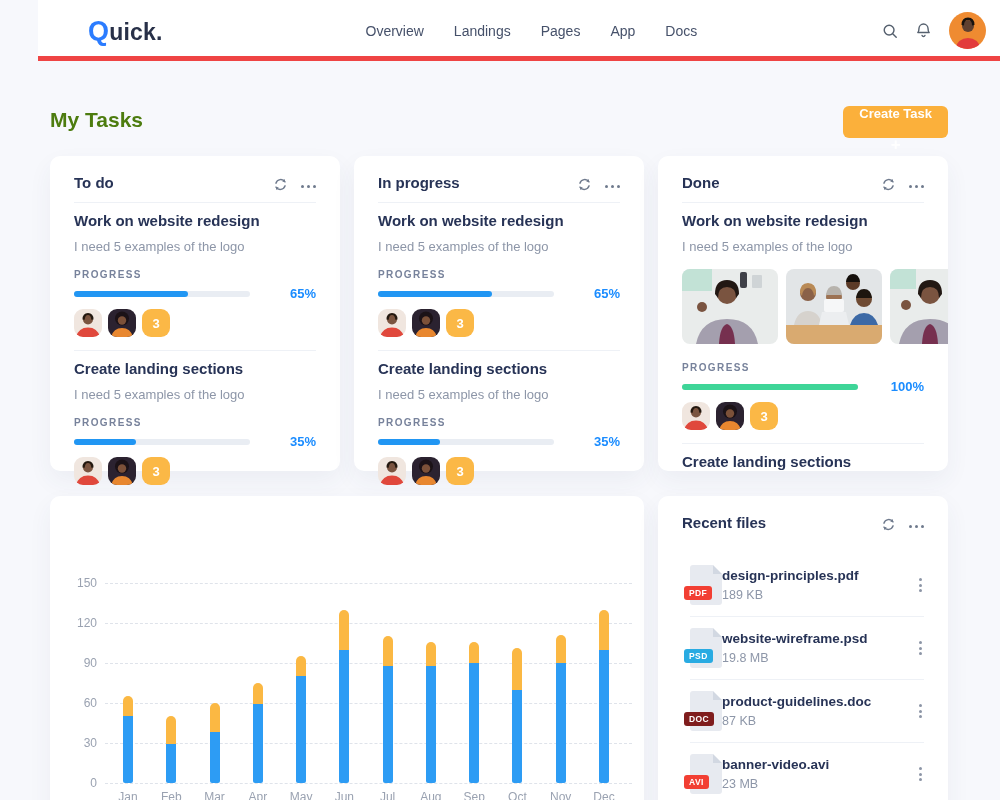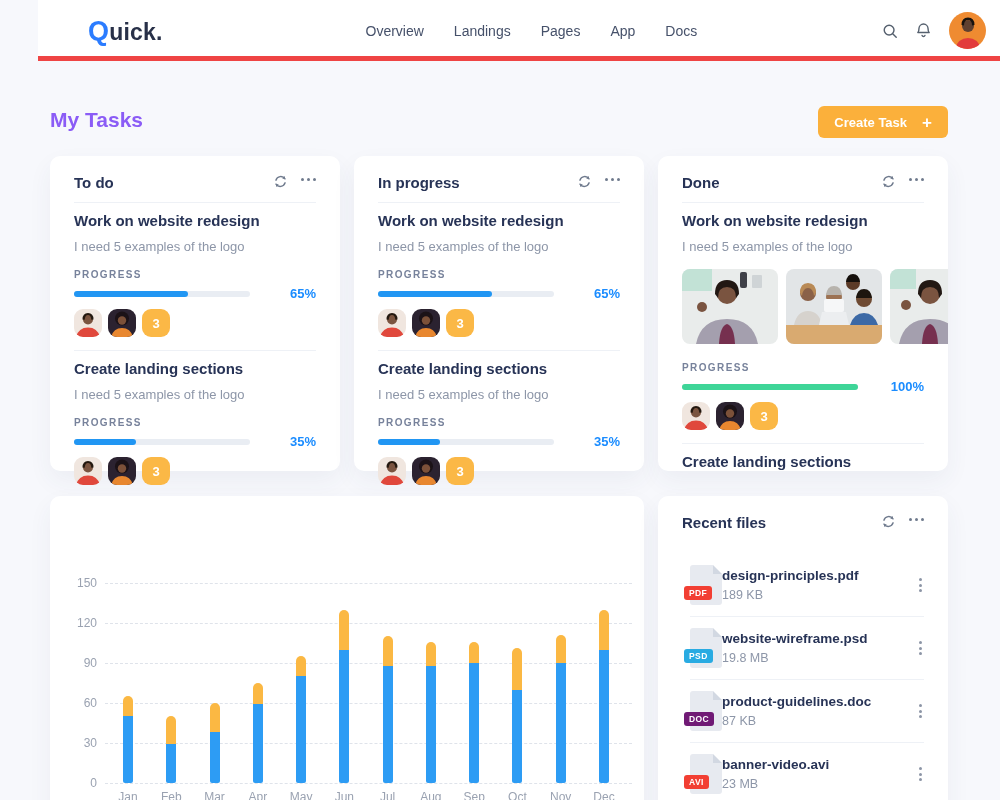"My Tasks" .page-title { color: #8b5cf6 -> #4d7c0f }
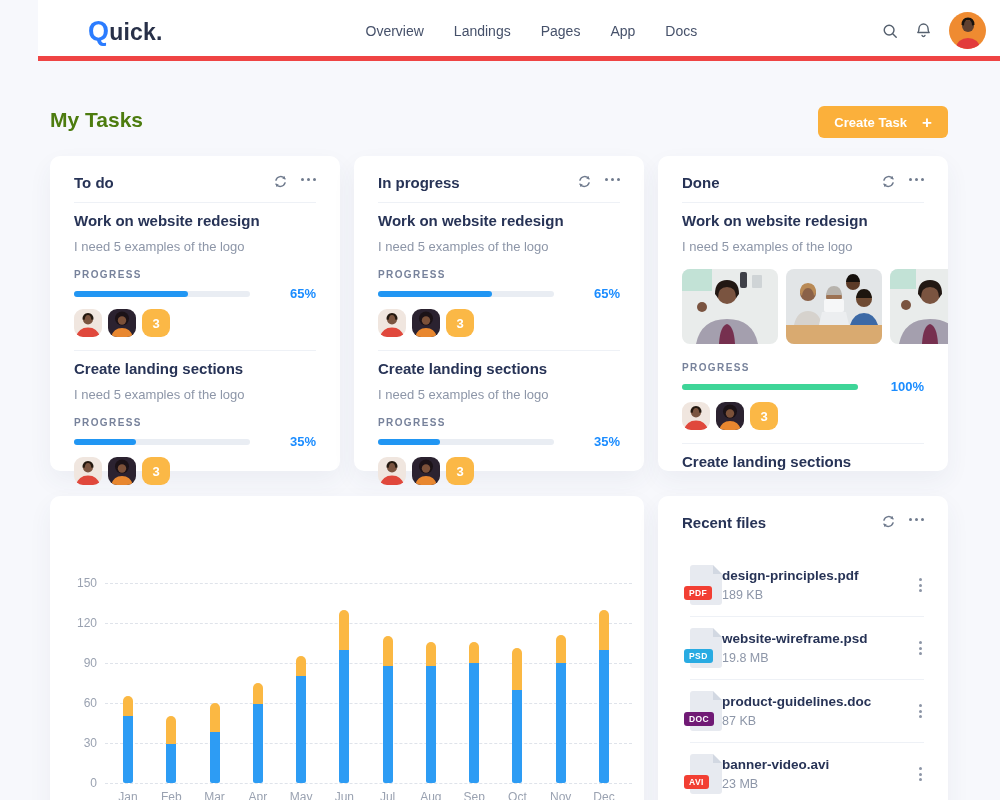"Create Task" .create-btn { align-items: center -> none; flex-direction: none -> column }
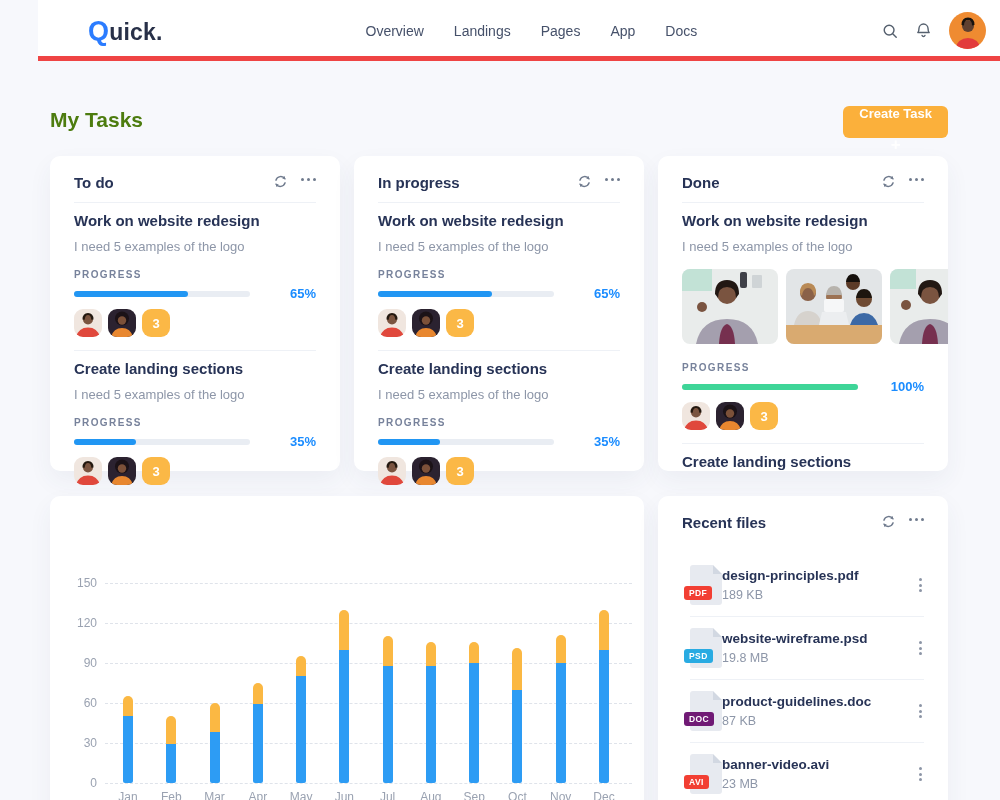"To do" .card-head { align-items: flex-start -> flex-end }
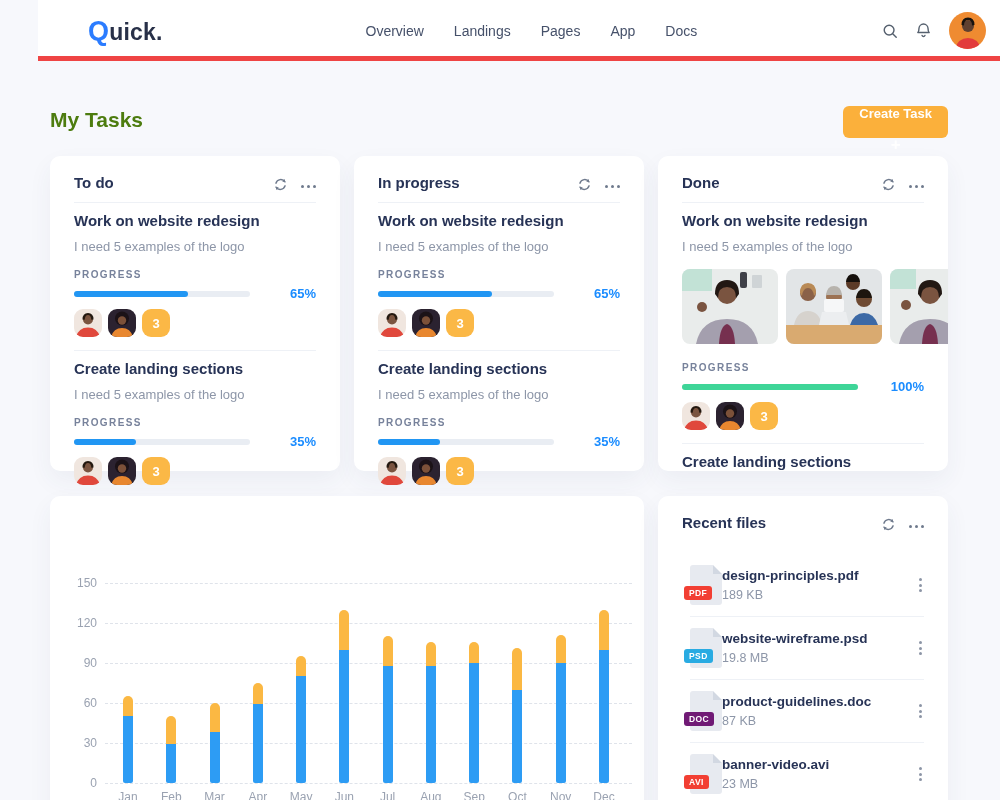"DOC" span.badge { background: #701a75 -> #7f1d1d }
